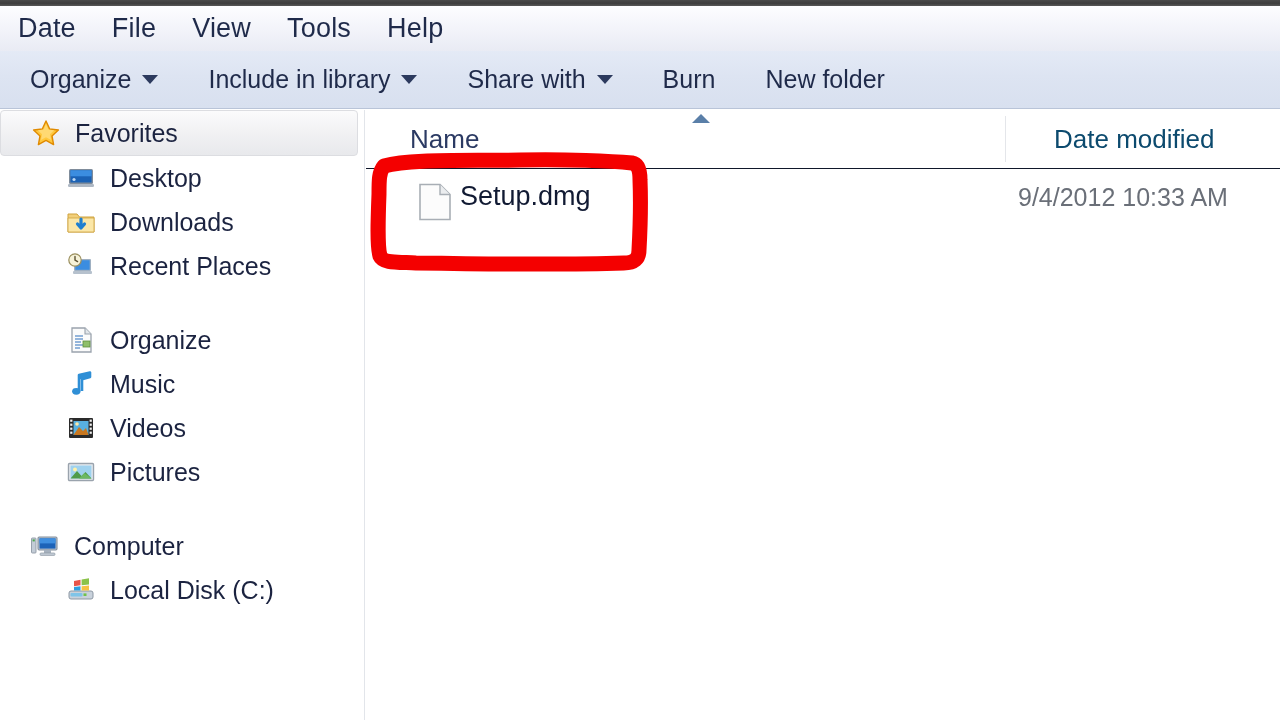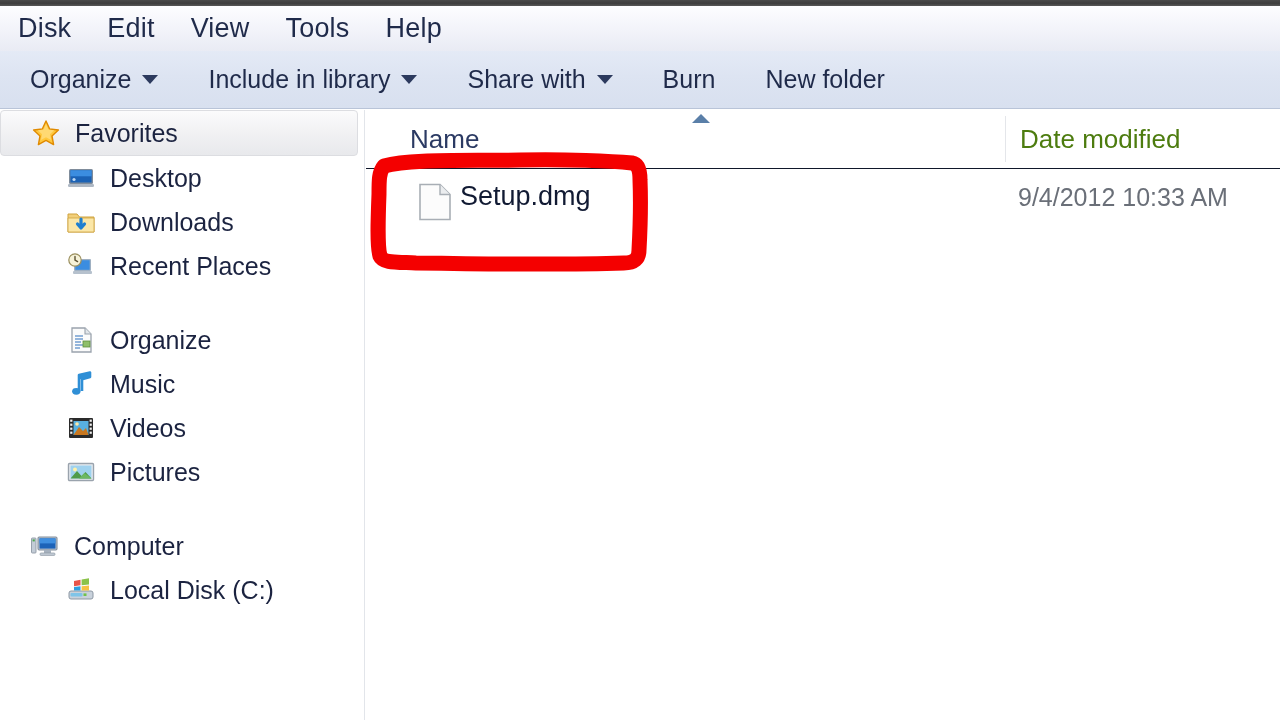"Disk" div.menu-item { text: Disk -> Date }
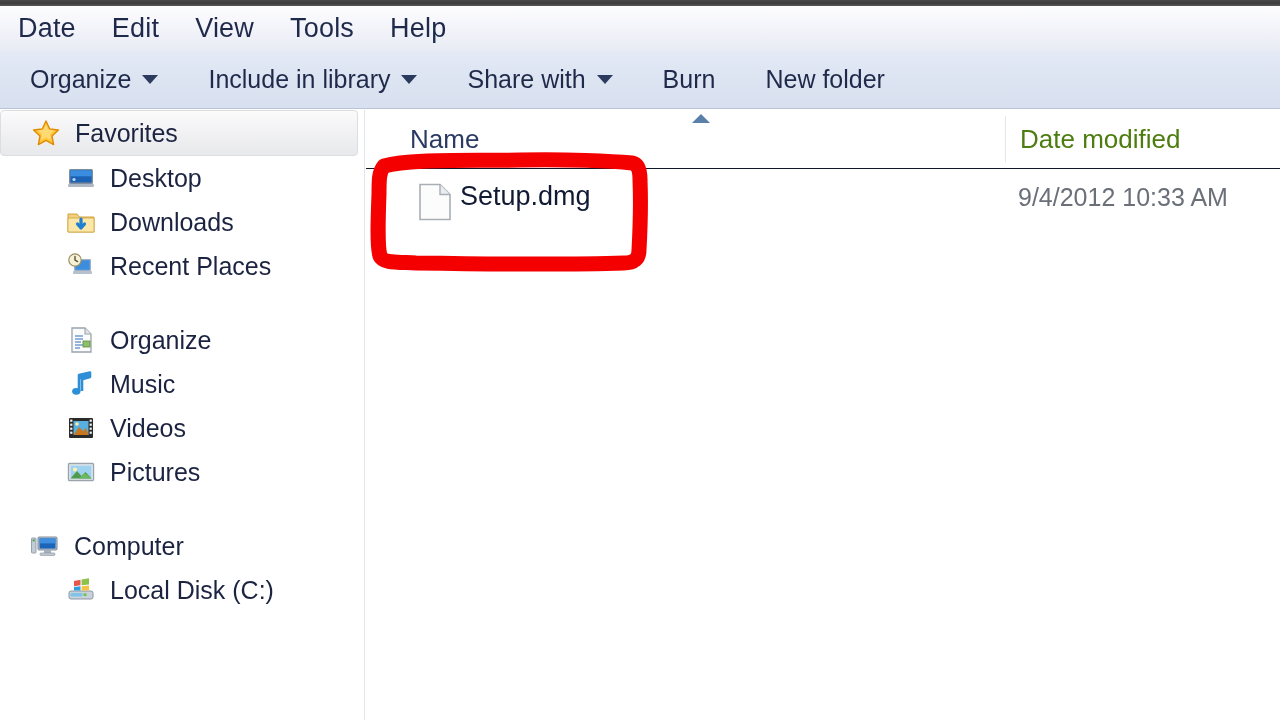"Edit" div.menu-item { text: Edit -> File }
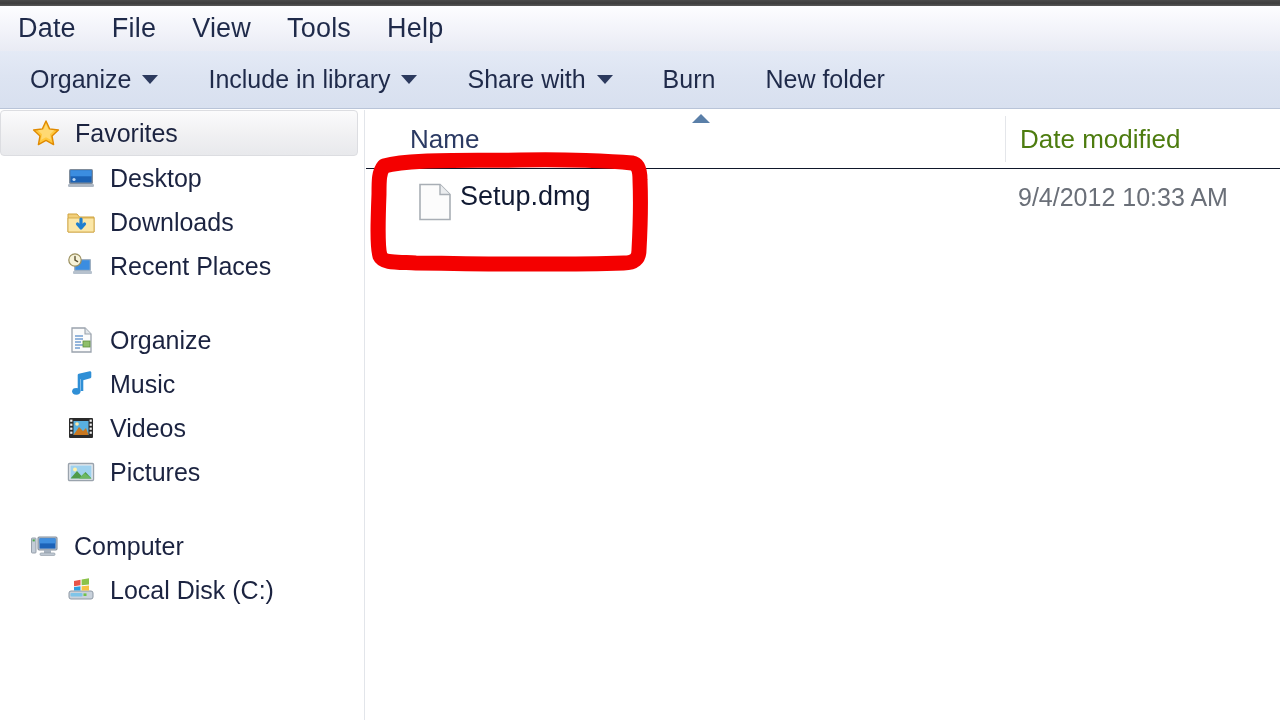"Date modified" .col-date { color: #4d7c0f -> #0c4a6e; left: 654px -> 688px }
